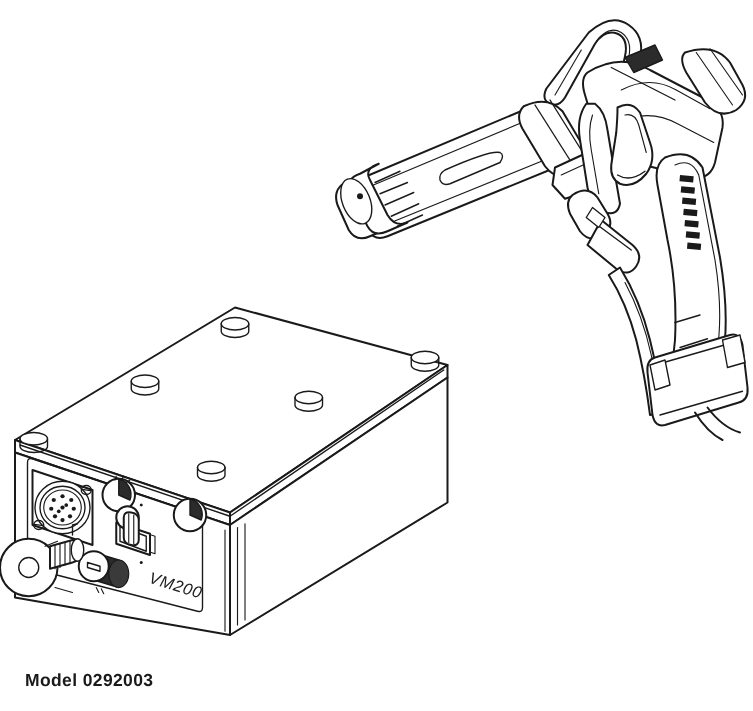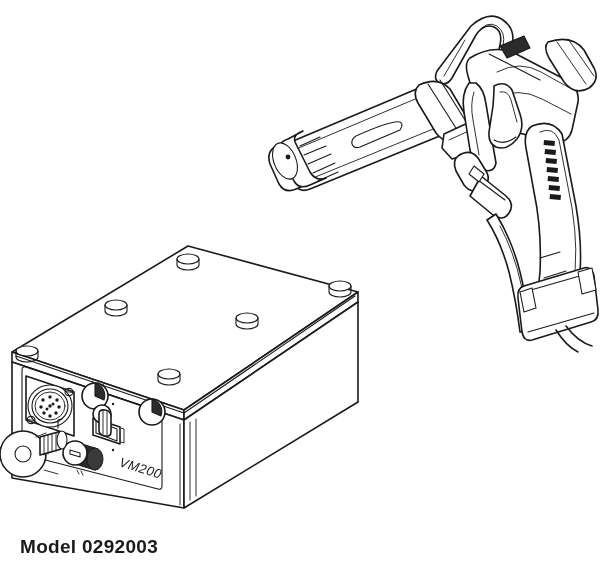"Model 0292003" .caption { font-size: 19px -> 14px }
